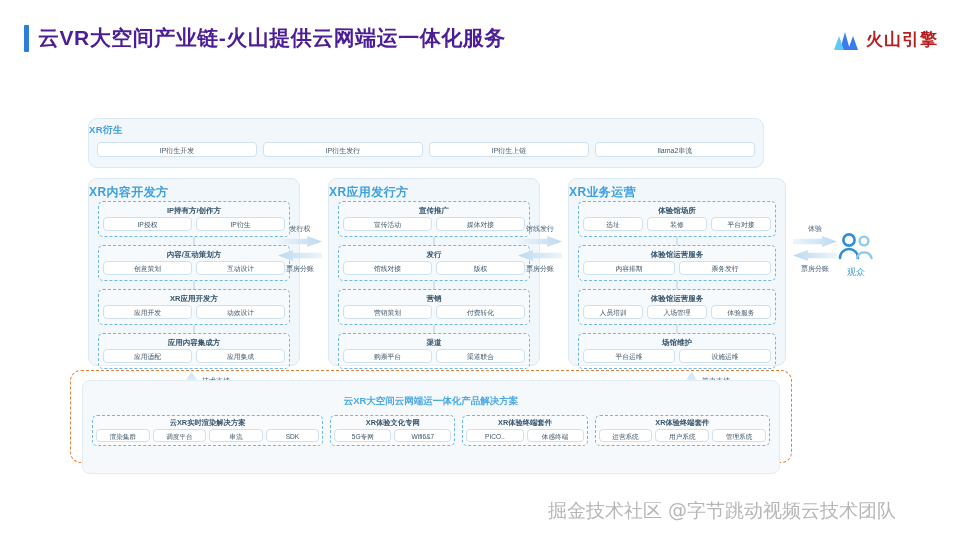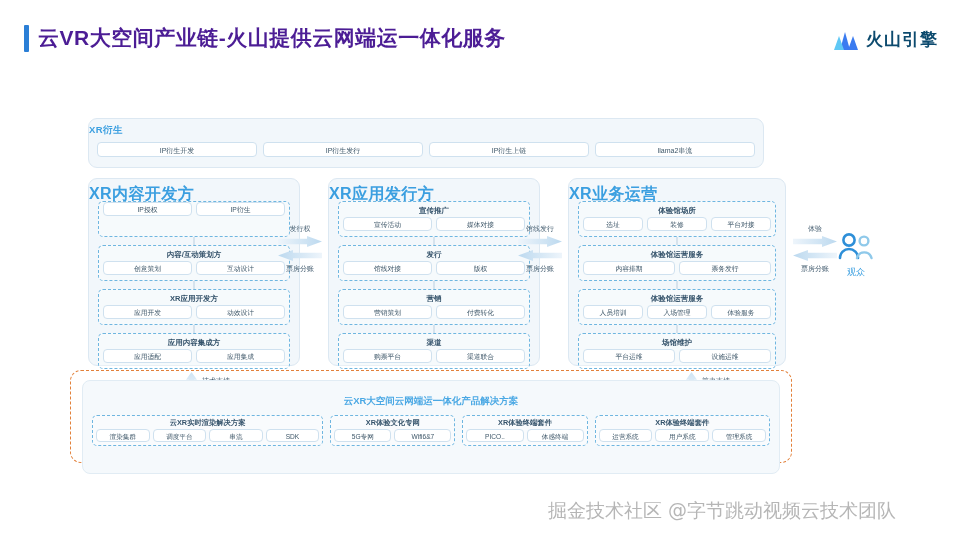"火山引擎" .brand-name { color: #0c4a6e -> #b91c1c }
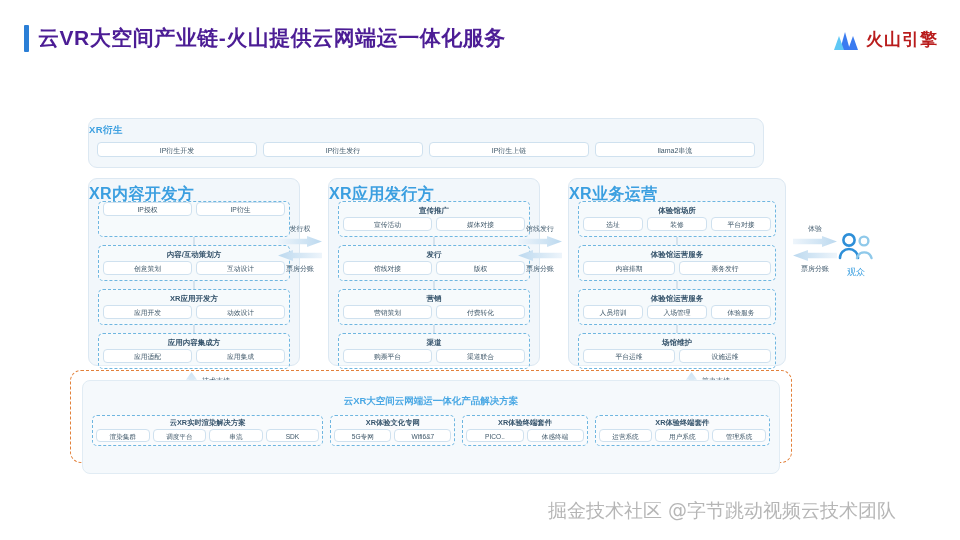"XR内容开发方" .col .panel-title { font-size: 16px -> 12px }
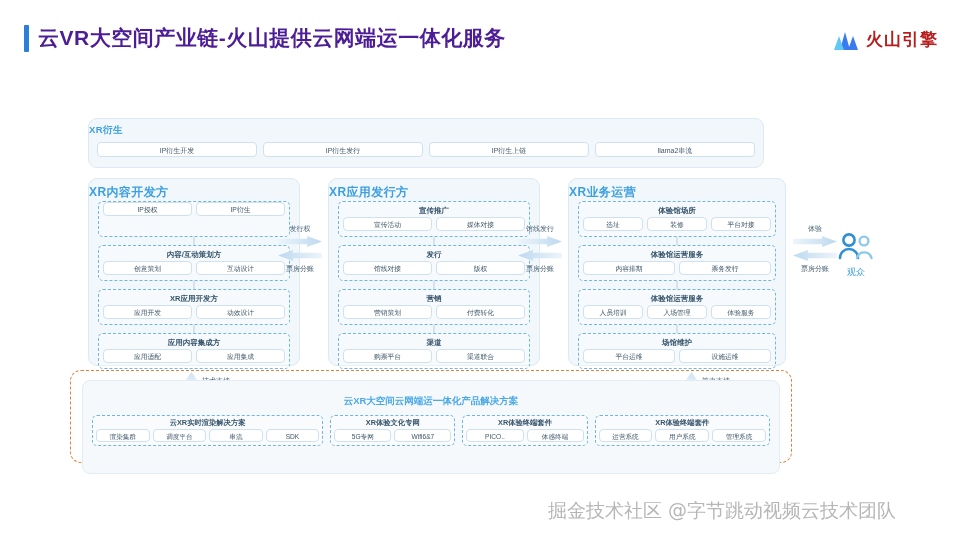"IP持有方/创作方" div.group-title { html: none -> <div>IP持有方/创作方</div> }
